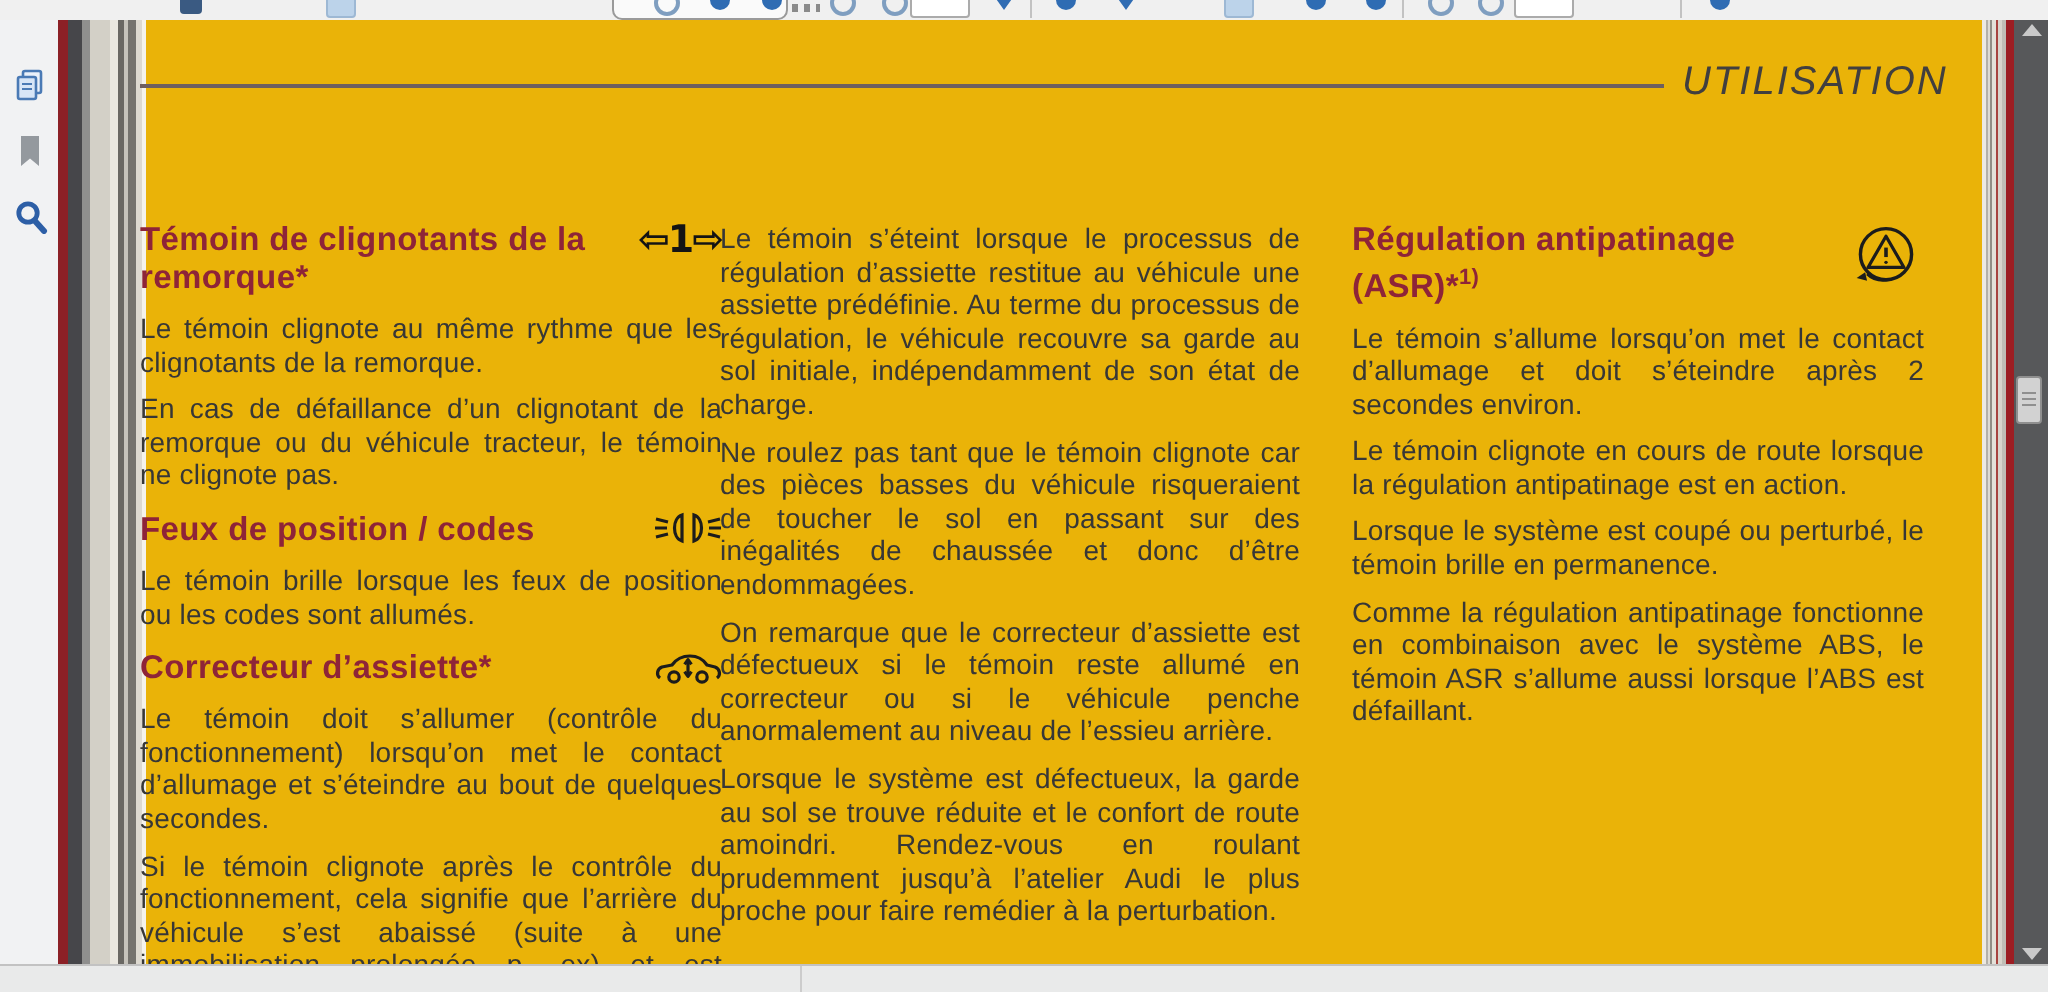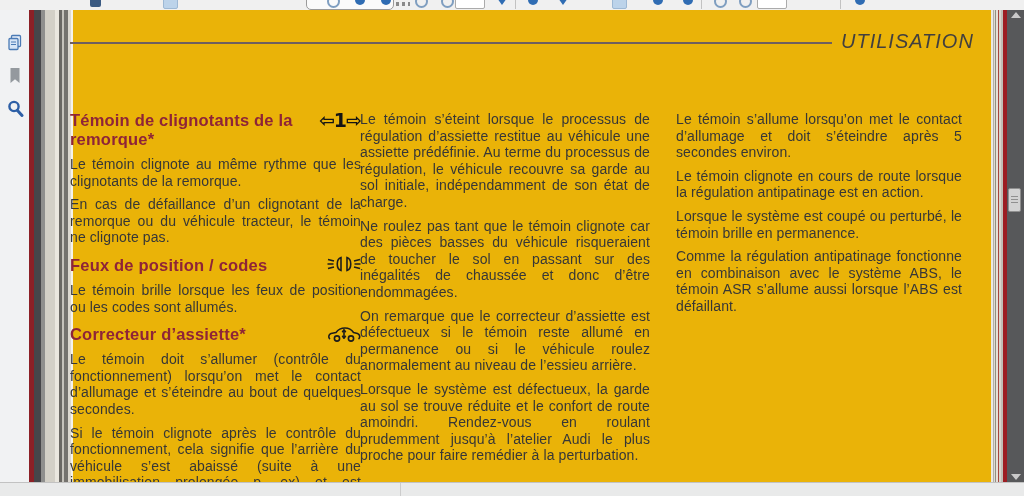"Régulation antipatinage (ASR)*1)" div.h-row { html: none -> <div> <div> <span>Régulation antipatinage (ASR)*</span><sup>1)</sup> </div> <div> <svg> <g> <circle></circle> <path></path> <path></path> <circle></circle> <path></path> <path></path> </g> </svg> </div> </div> }
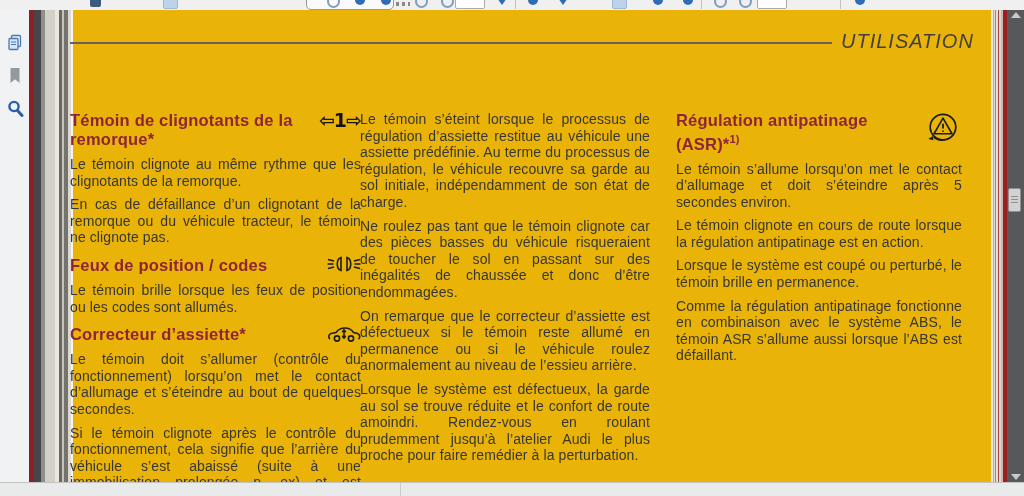"Le témoin s’allume lorsqu’on met" p { text: 5 -> 2 }
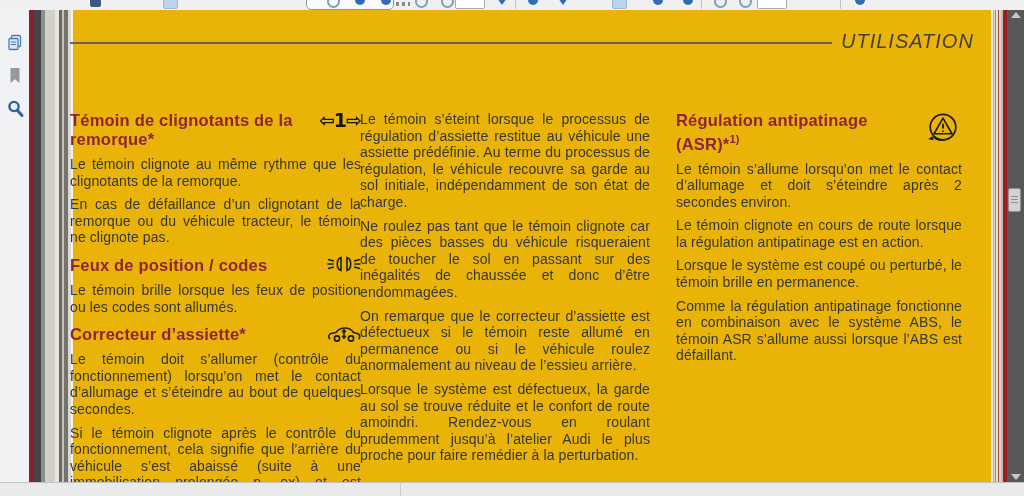"On remarque que le correcteur" p { text: permanence ou si le véhicule roulez -> correcteur ou si le véhicule penche }
